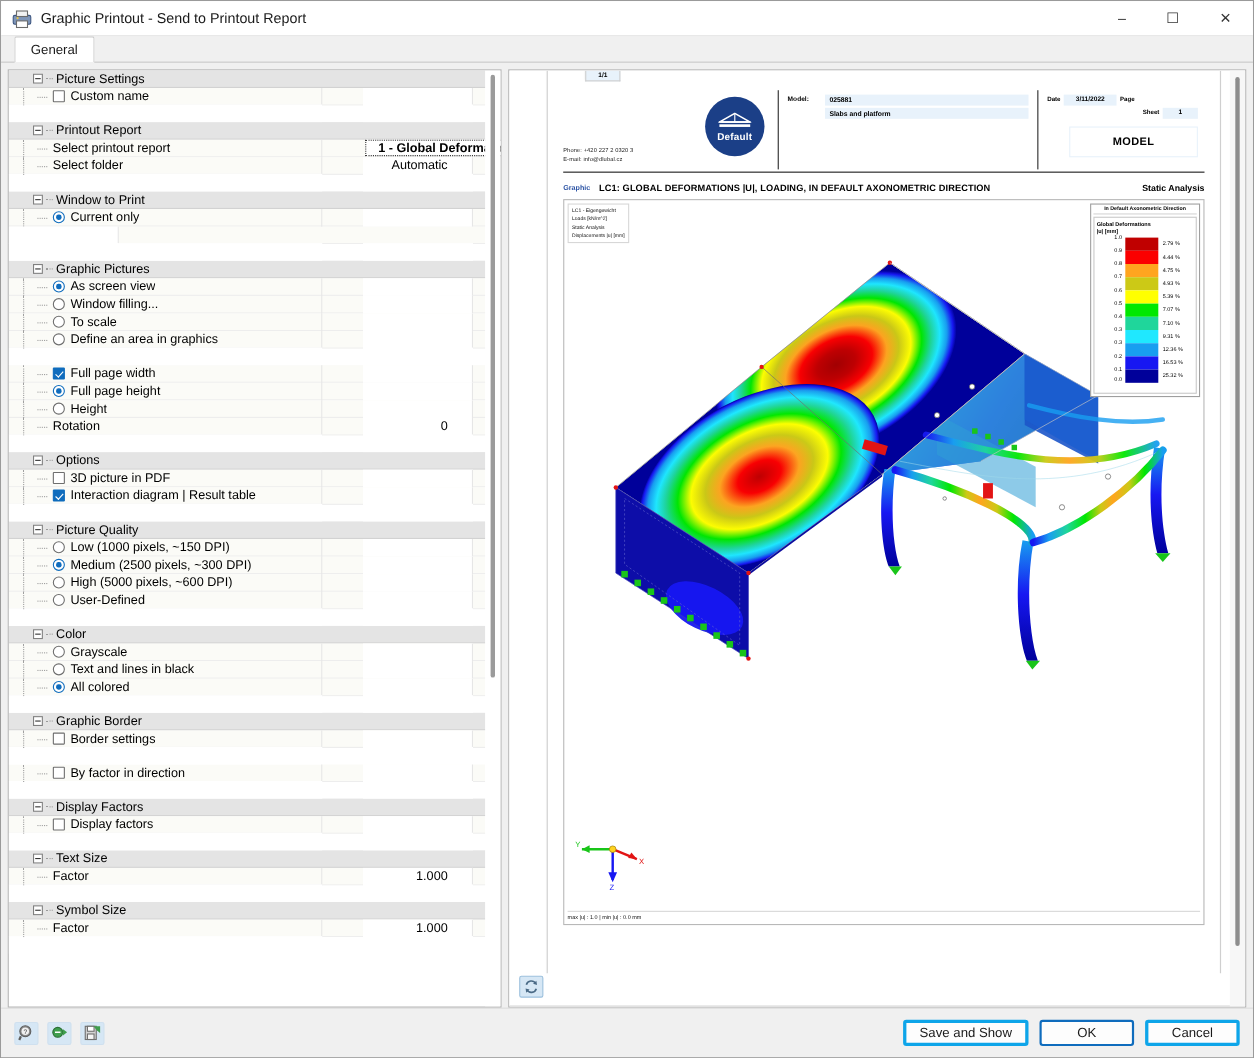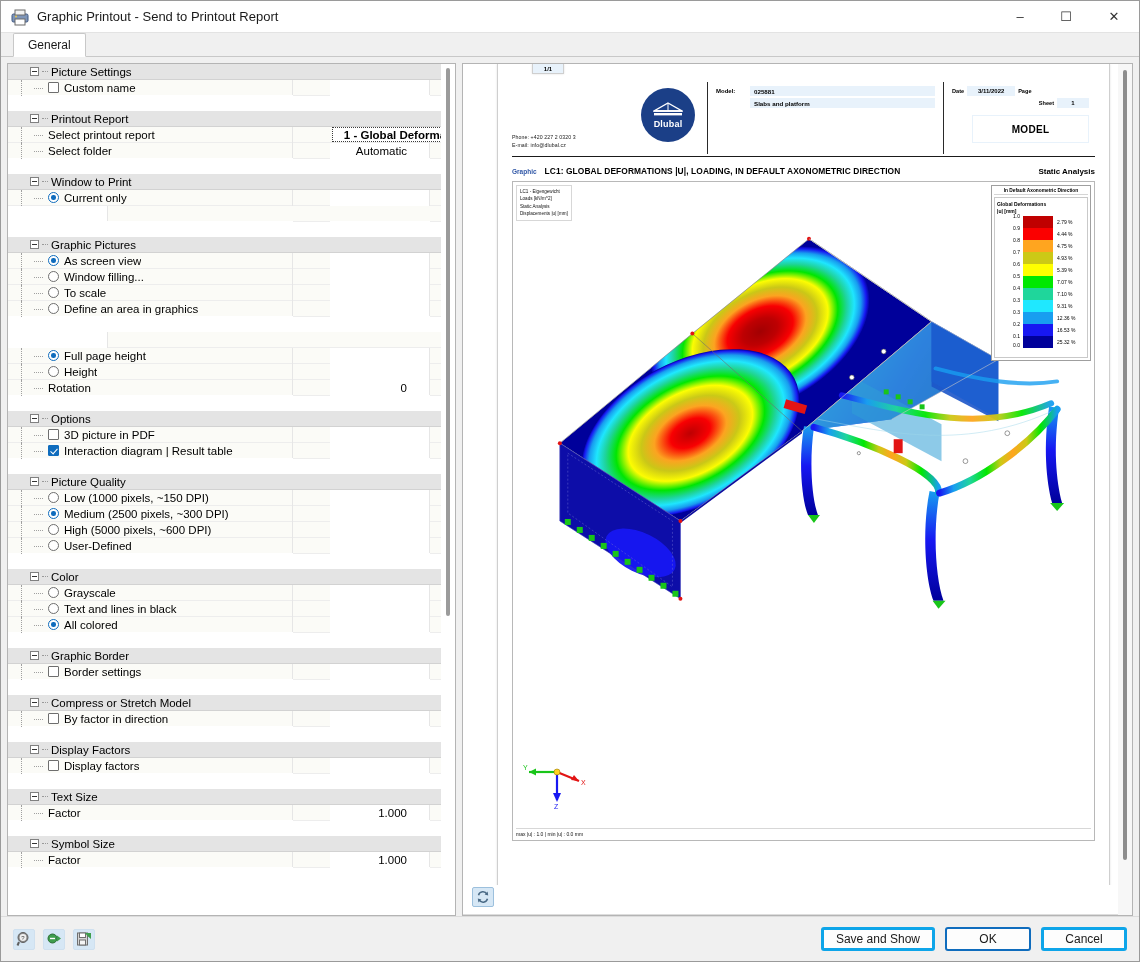"Dlubal" div.logo-text { text: Dlubal -> Default }
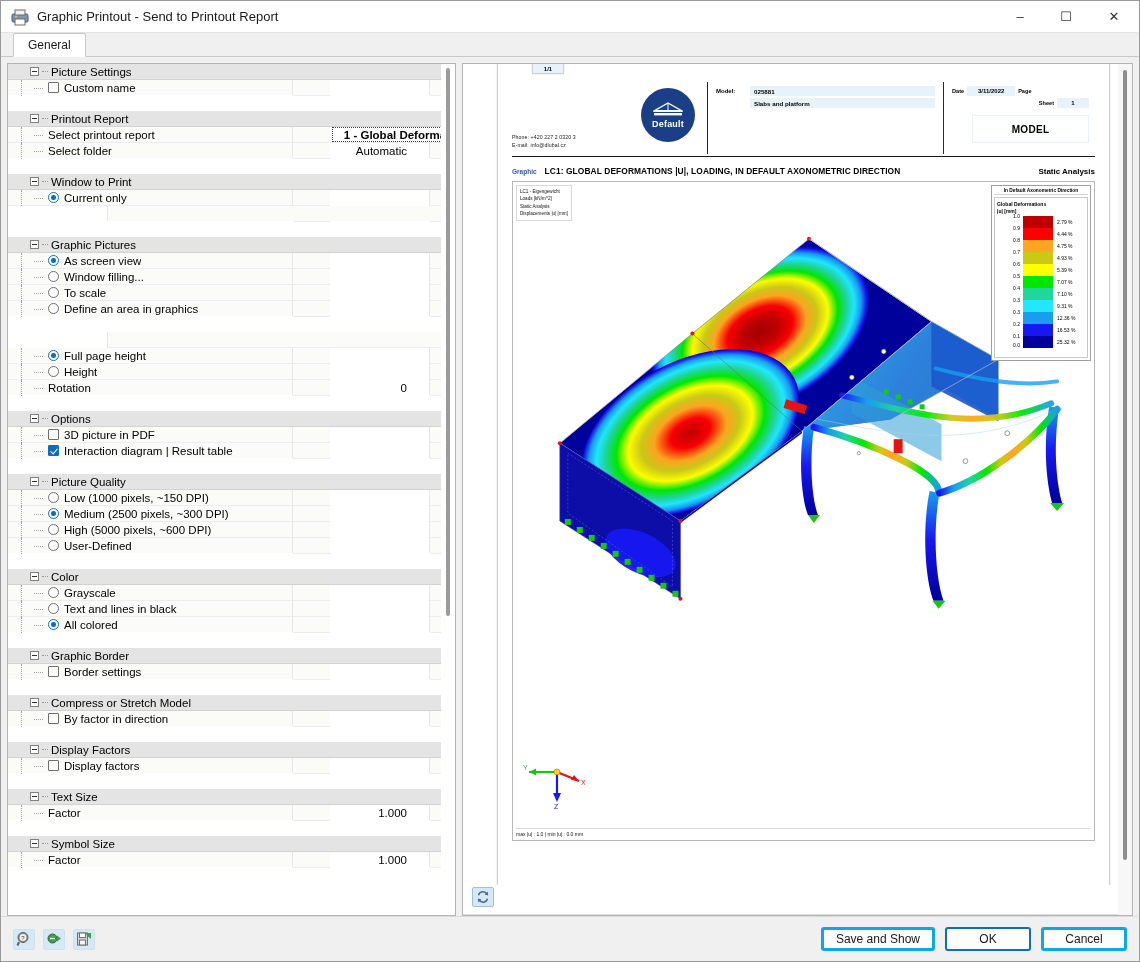"Full page width" div.c1 { html: none -> <div> <span></span> <span></span> <span></span> <span>Full page width</span> </div> }
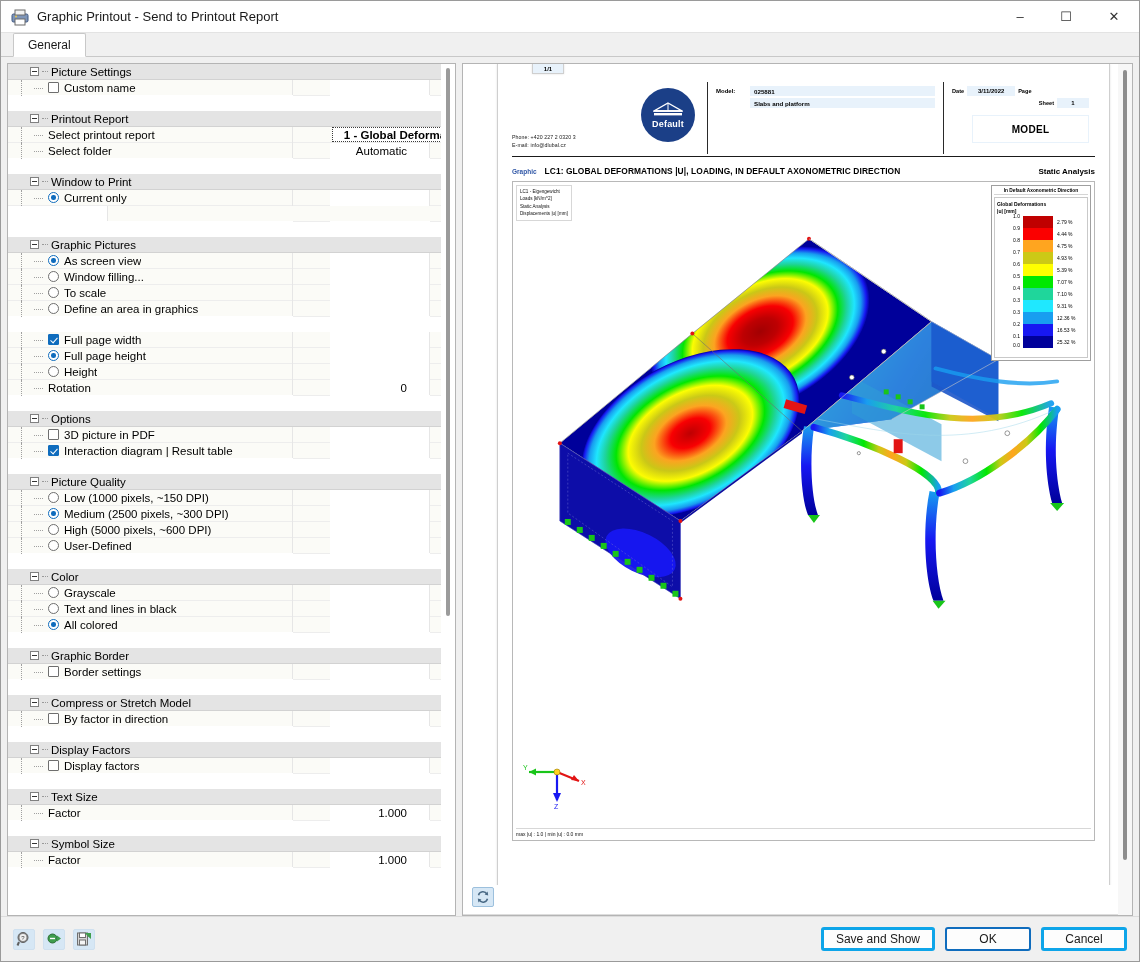"Compress or Stretch Model" div.group-header { html: <div> <span></span> <span></span> <span>Compress or Stretch Model</span> </div> -> none }
